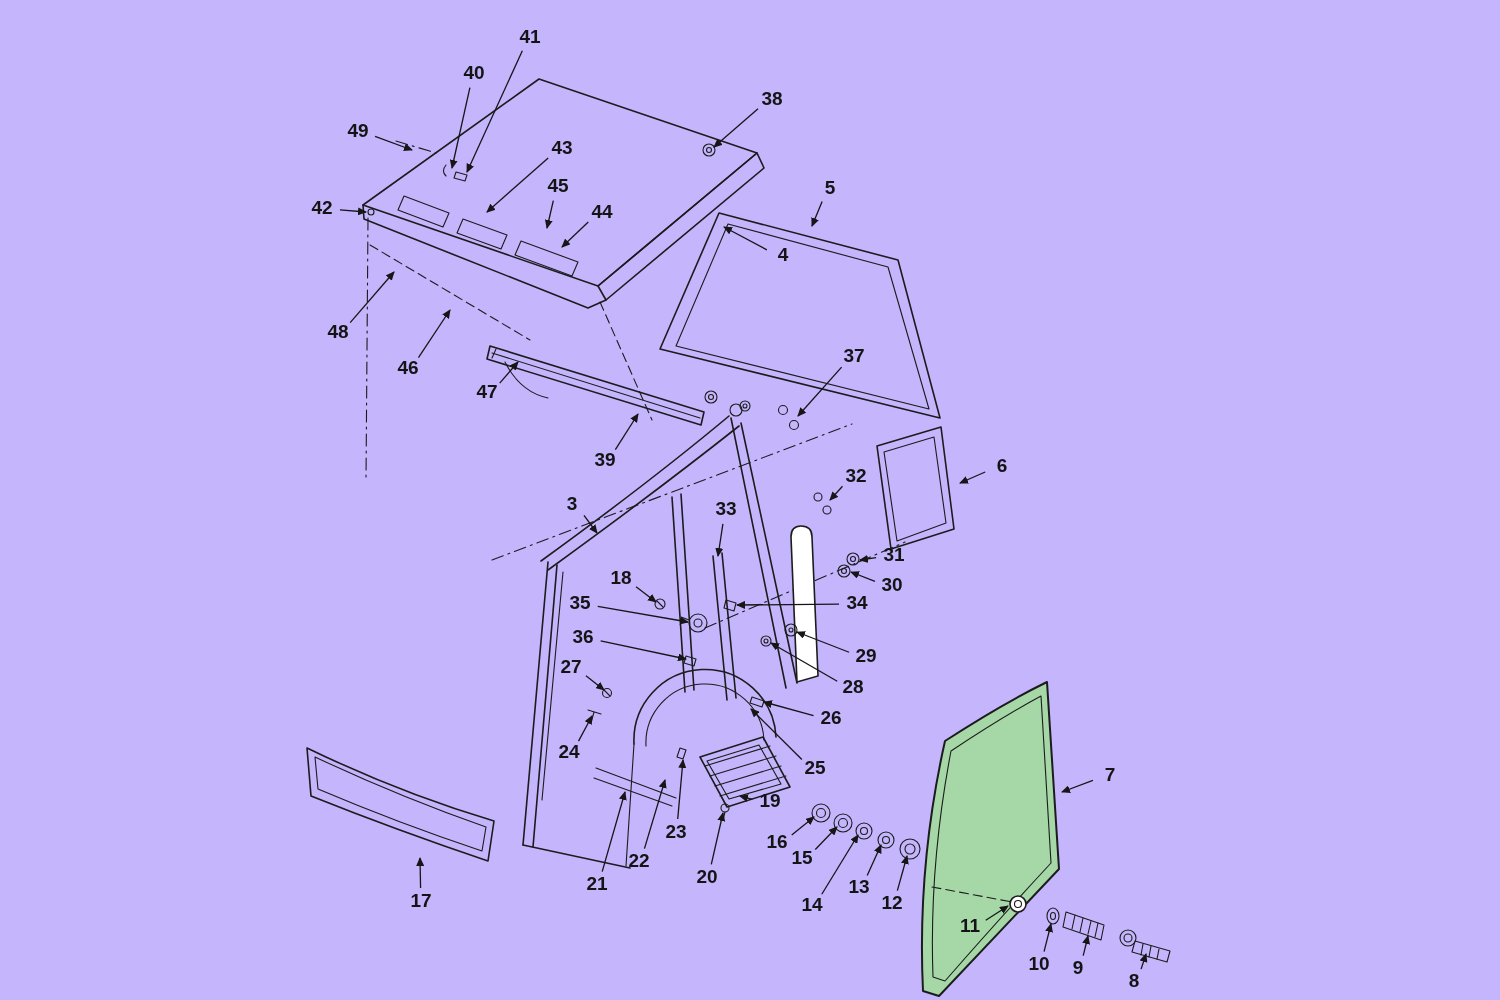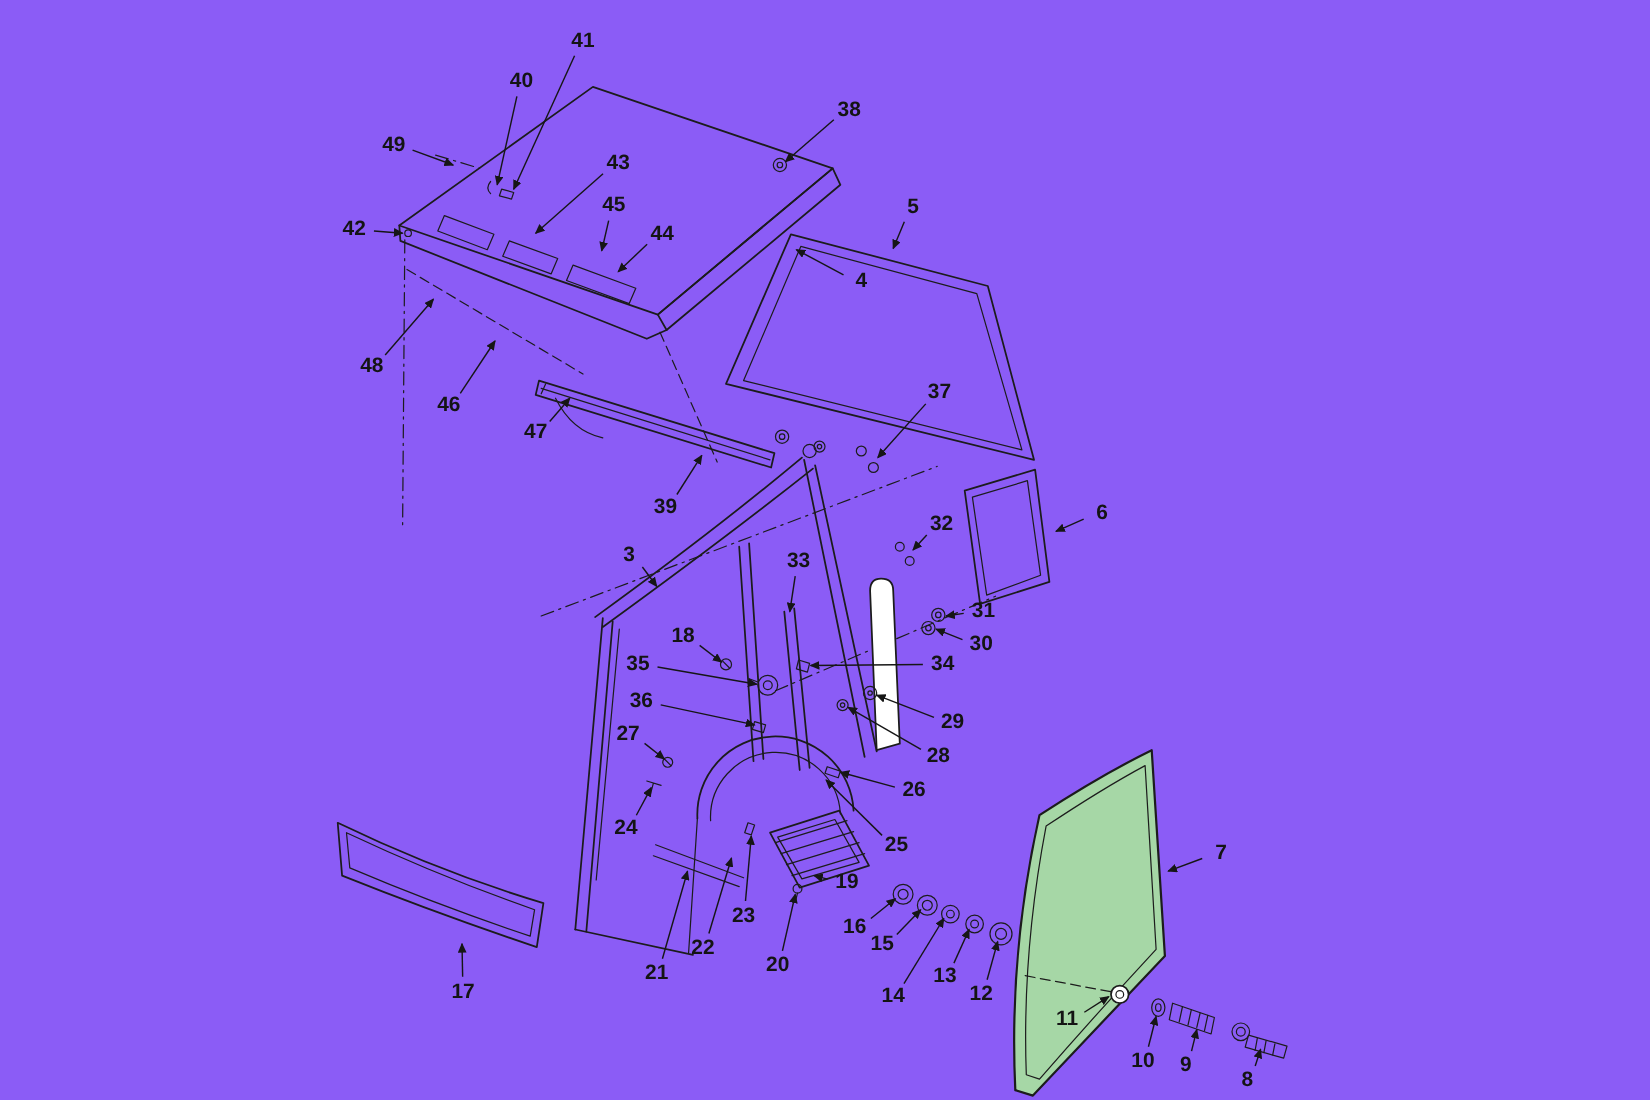"41" .canvas { background: #8b5cf6 -> #c4b5fd }
